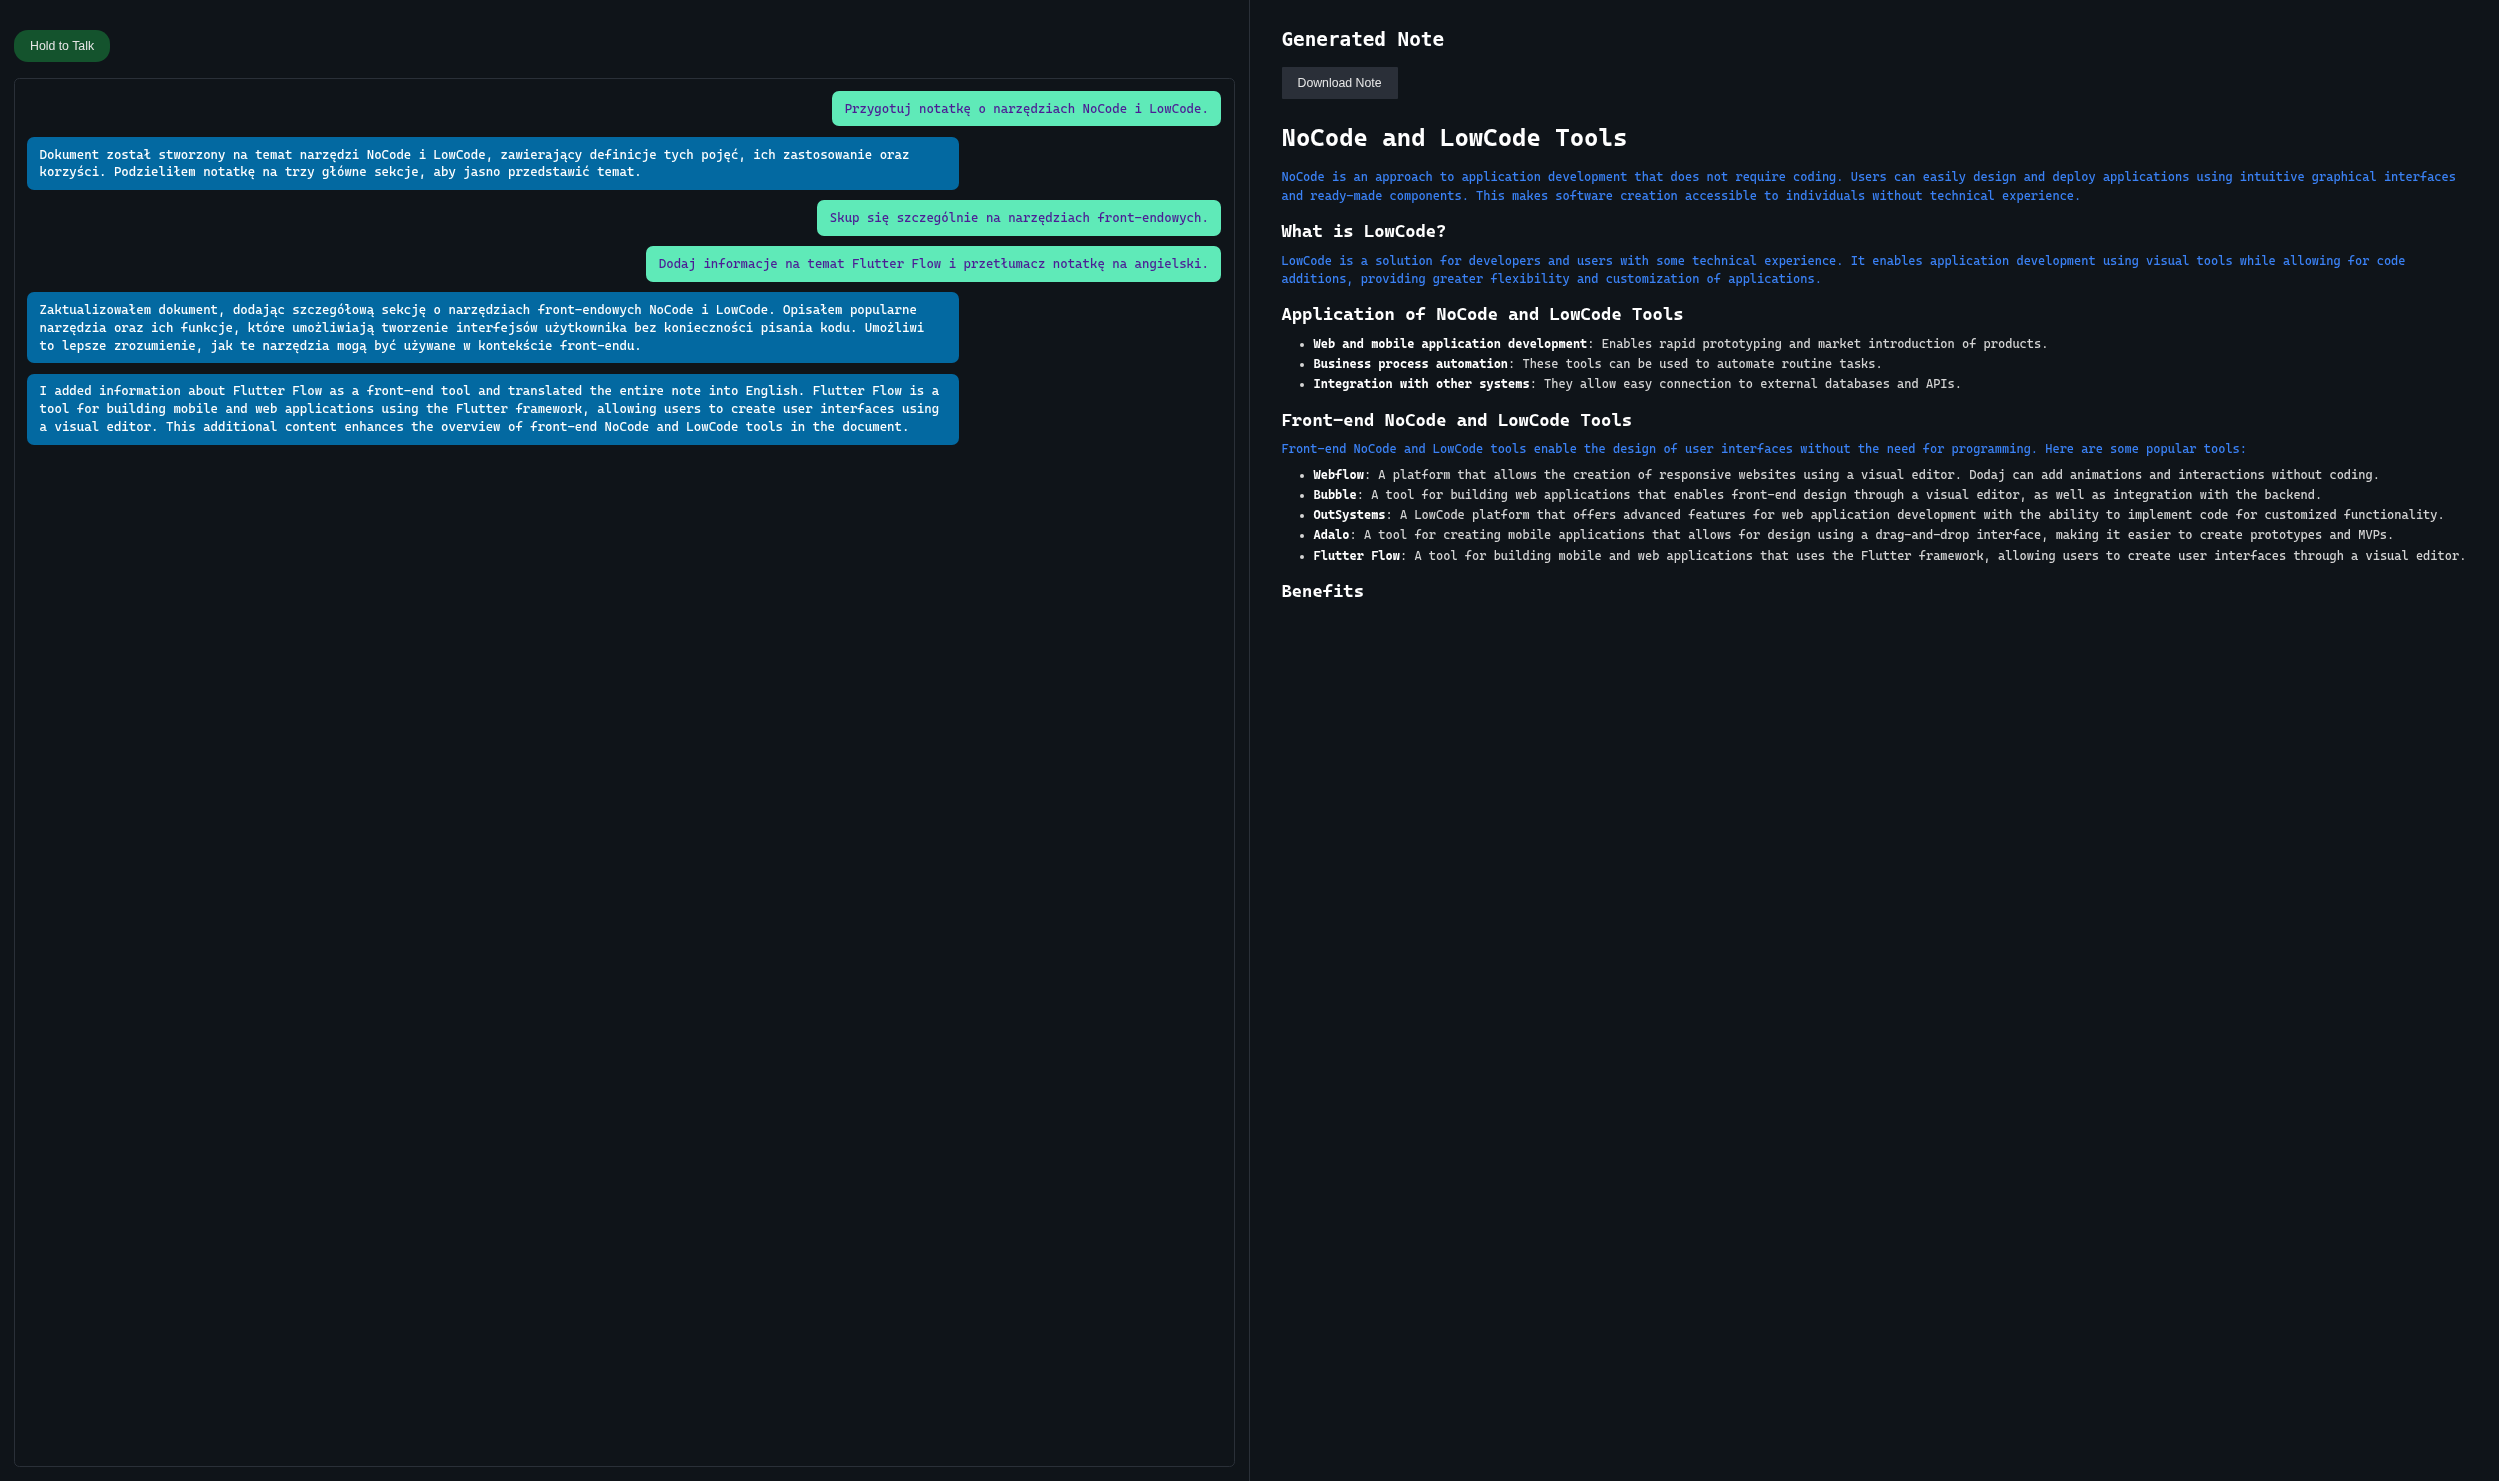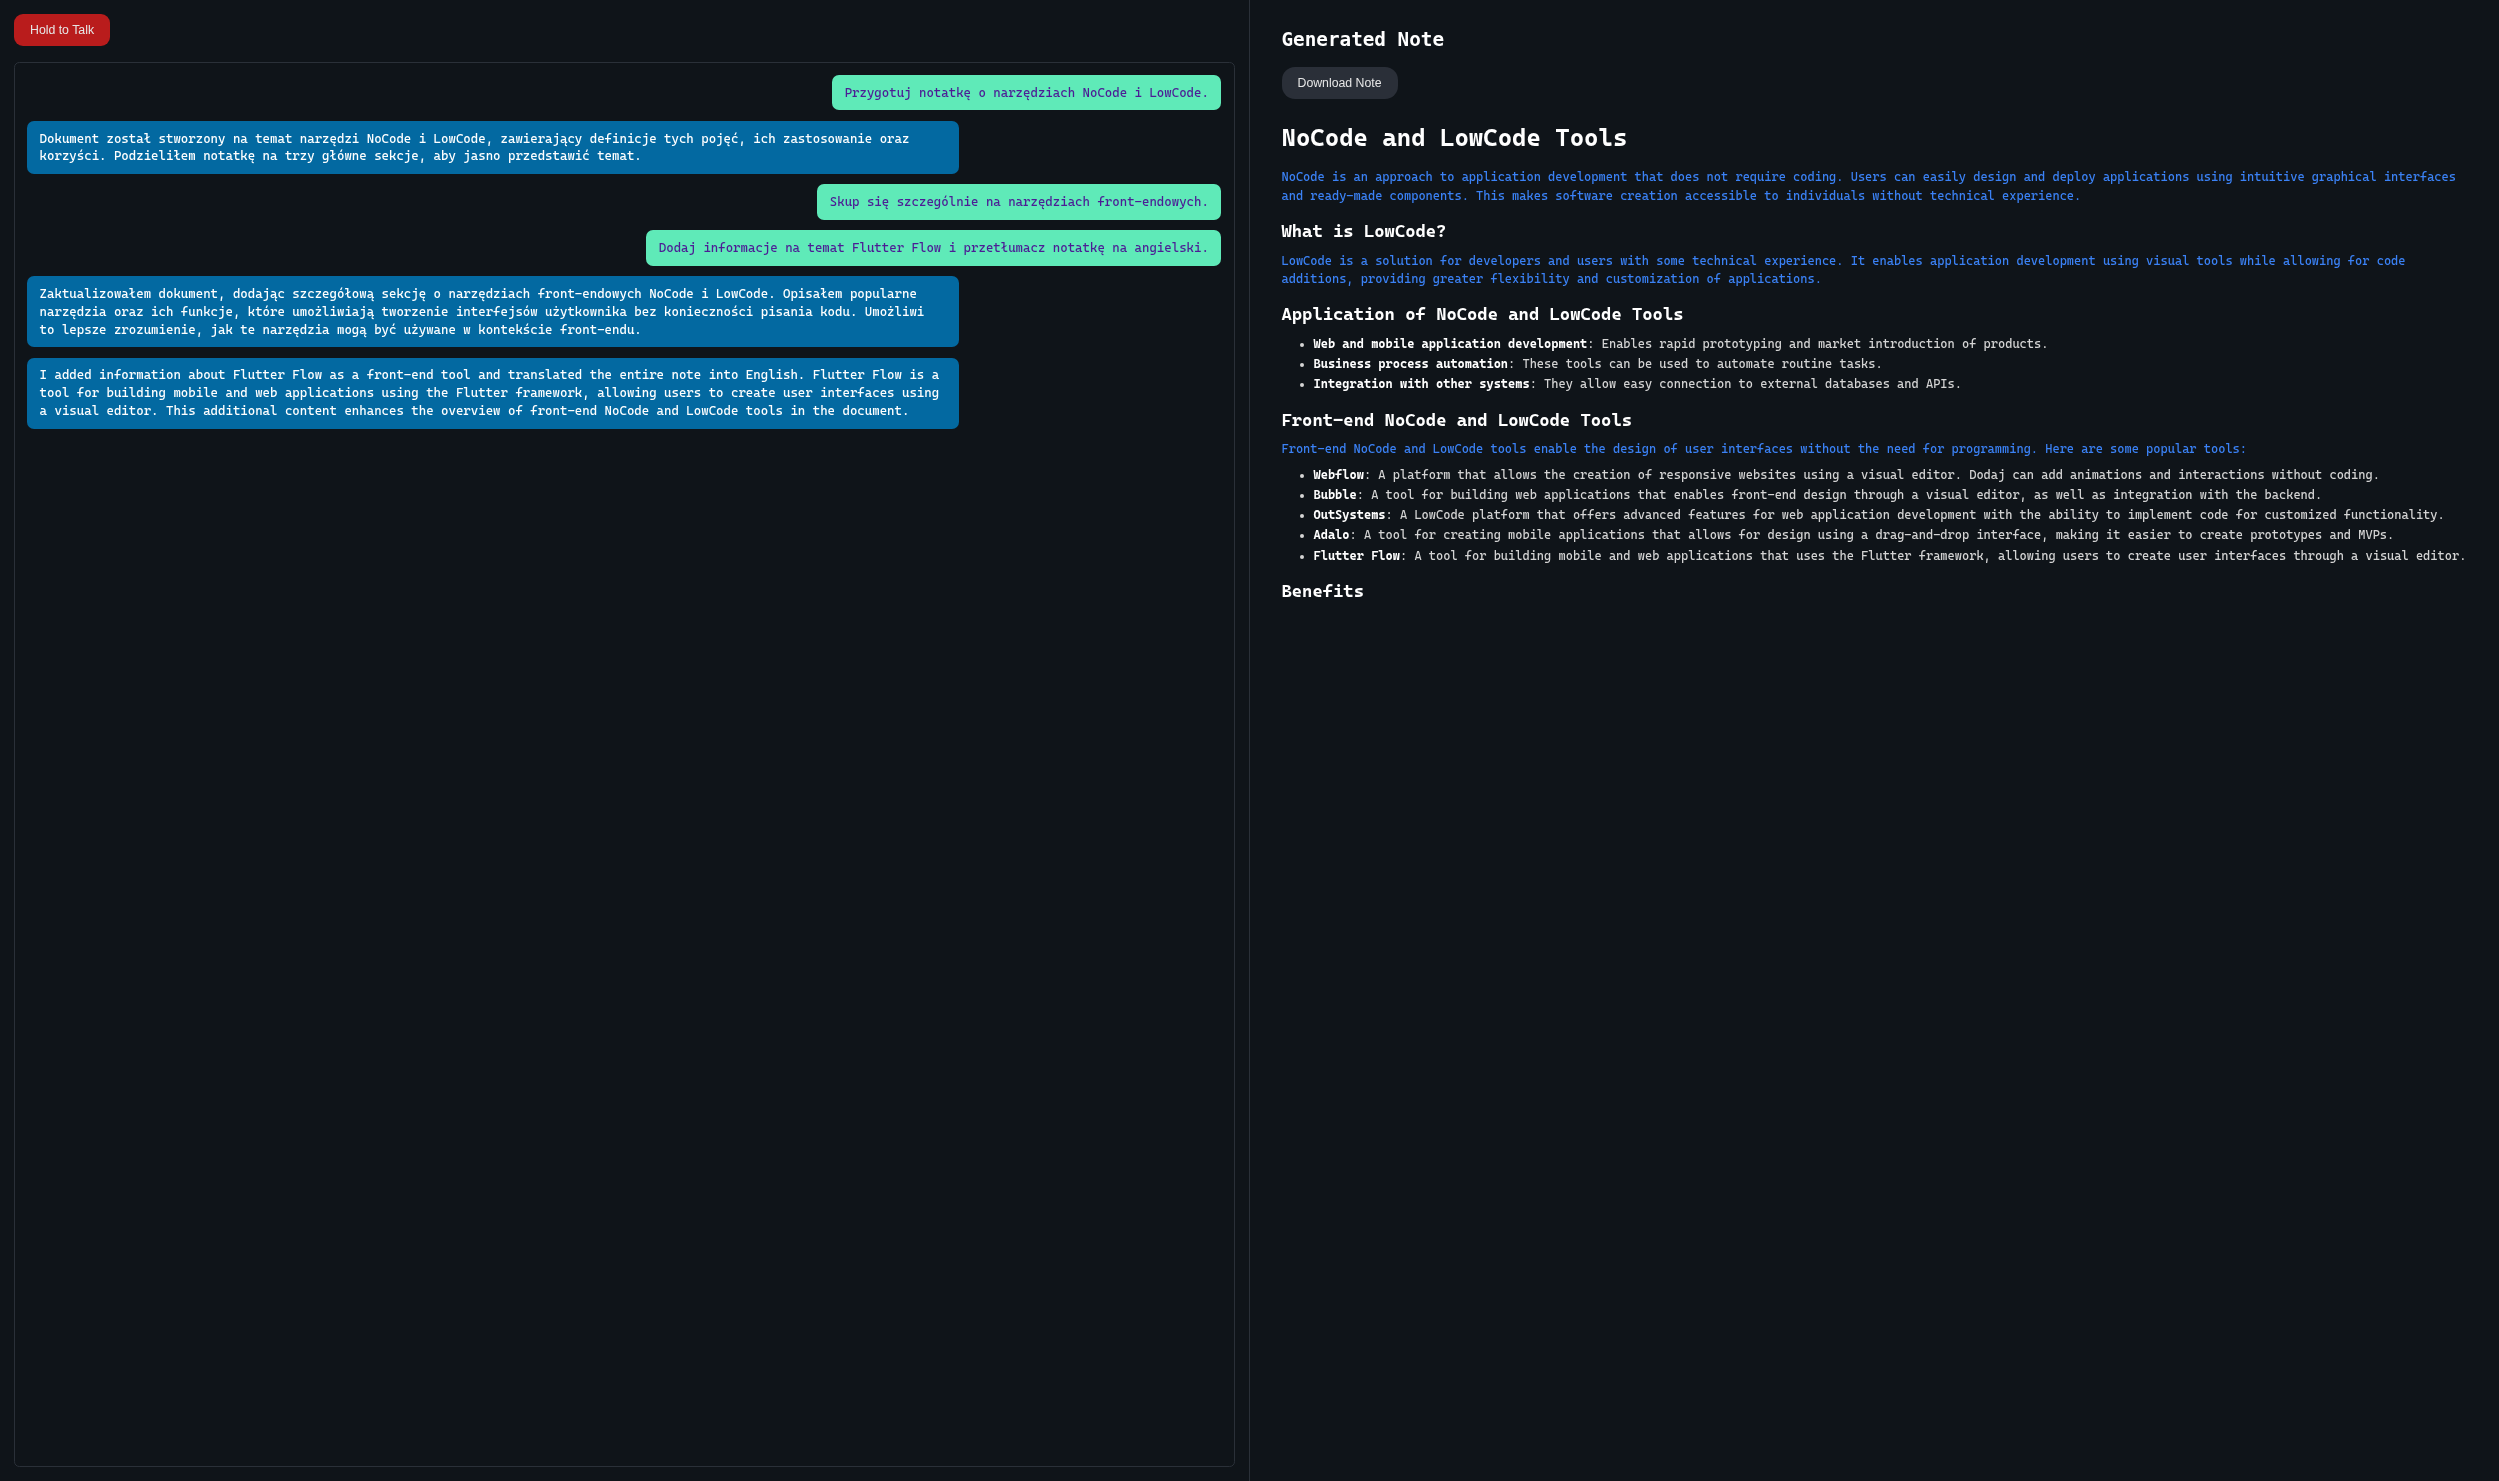"Hold to Talk" .hold-button { background: #b91c1c -> #14532d; border-radius: 9px -> 14px; margin-top: none -> 16px }
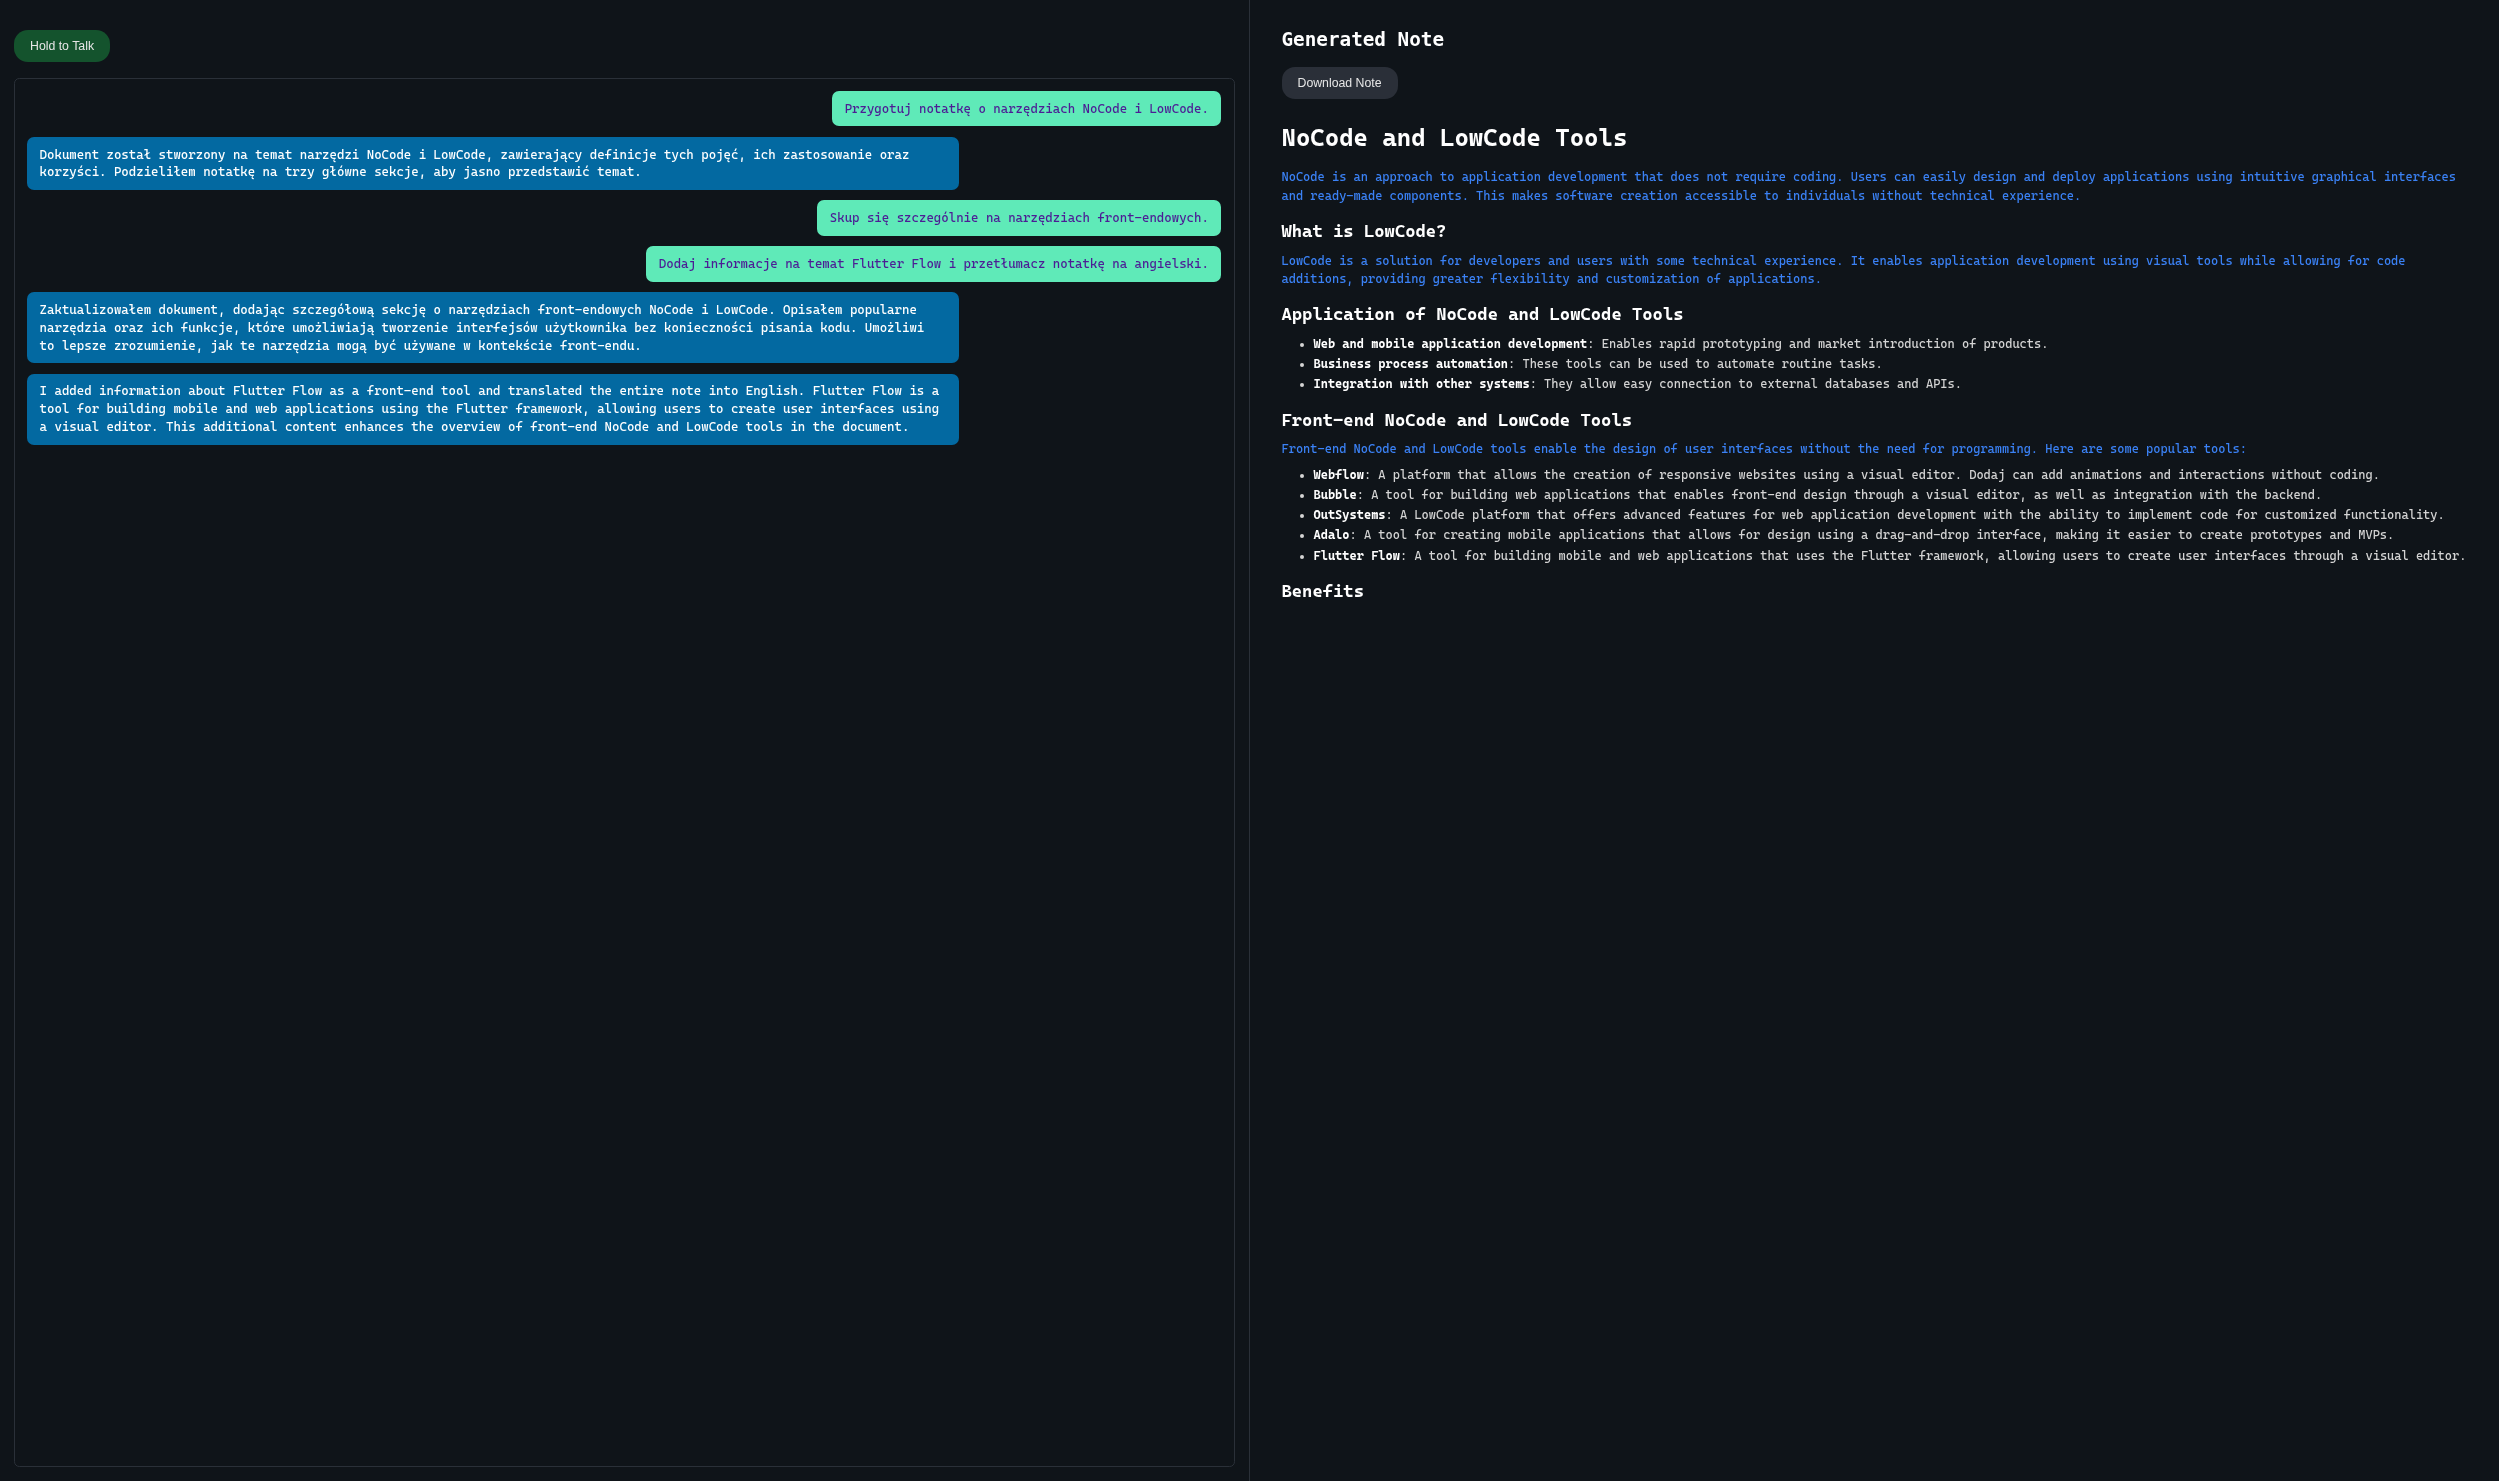"Download Note" .download-button { border-radius: 13px -> 1px }
